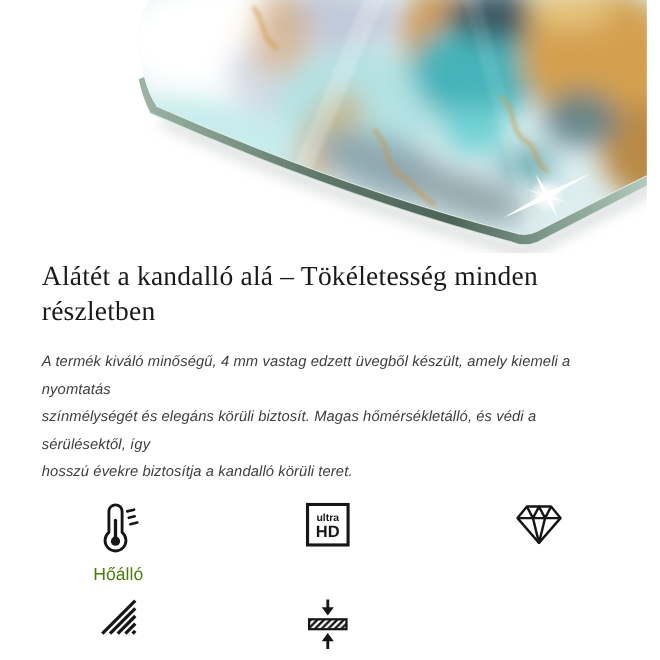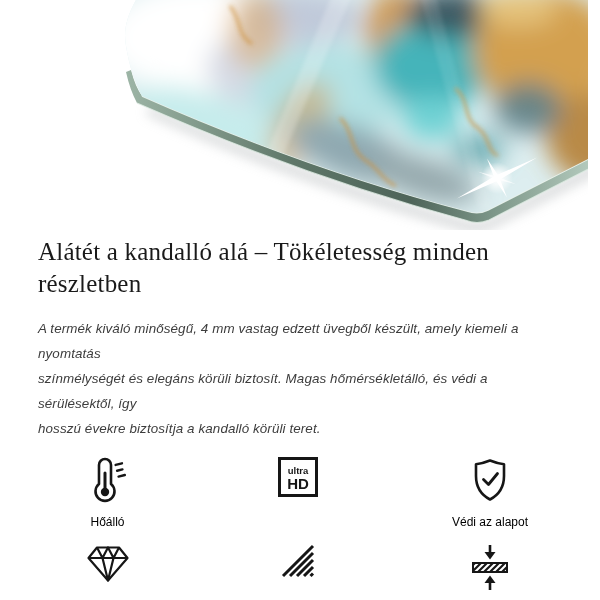"Hőálló" .flabel { color: #000000 -> #4d7c0f; font-size: 12px -> 16px }
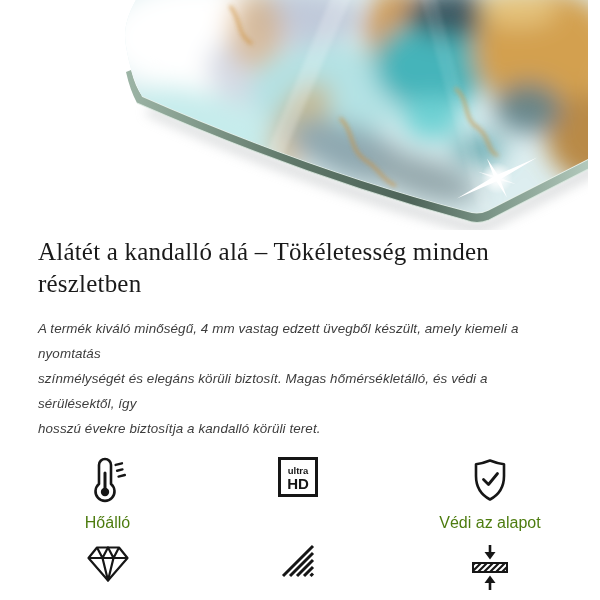"Védi az alapot" div.feature { html: <div> <div> <svg> <path></path> <path></path> </svg> </div> <div>Védi az alapot</div> </div> -> none }
